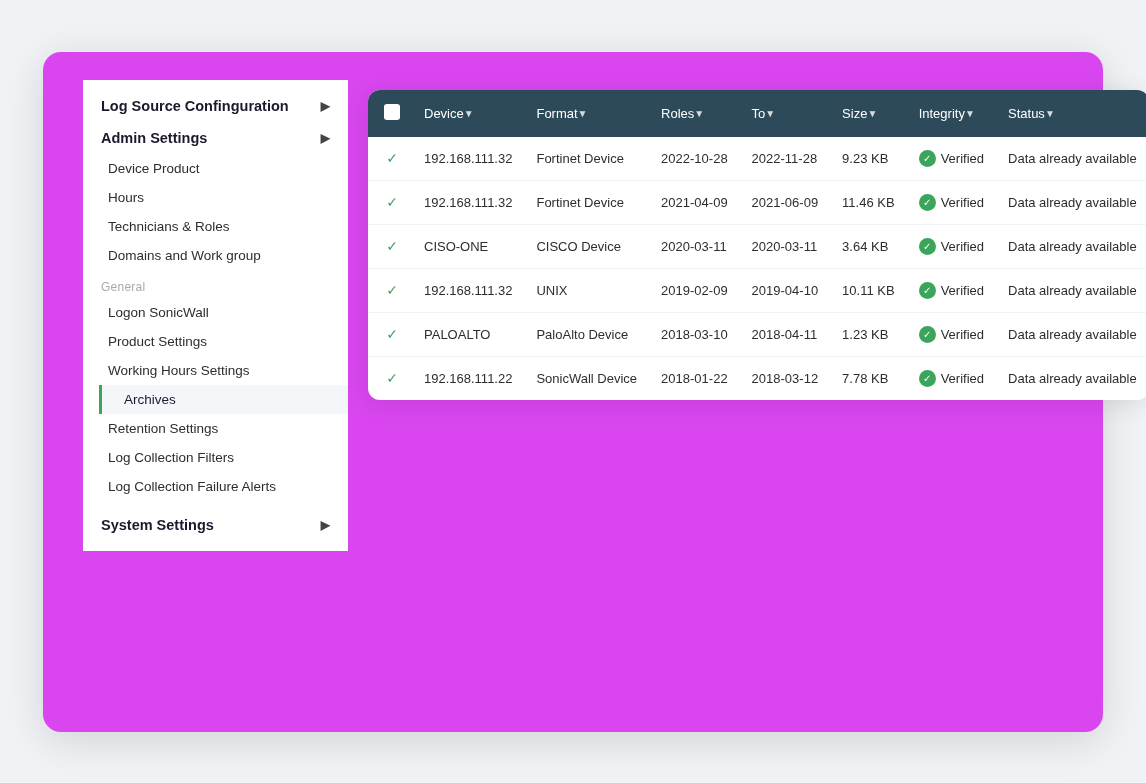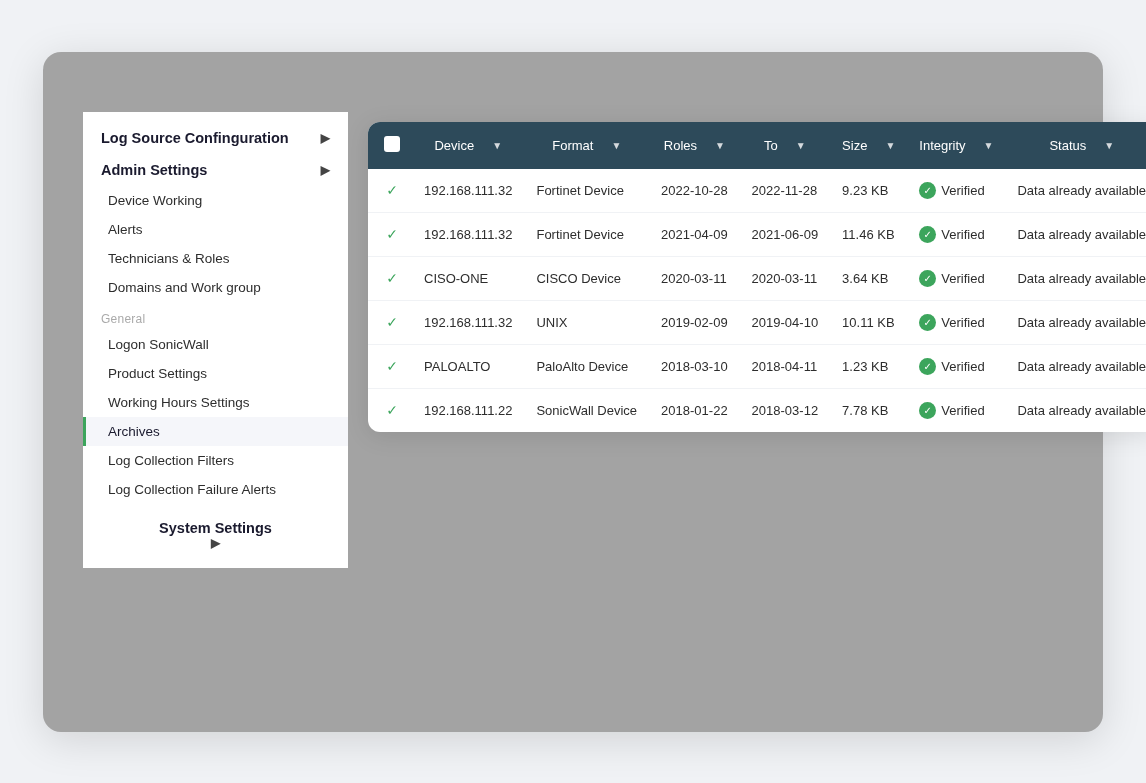"Log Source Confinguration" .outer-card { background: #a3a3a3 -> #d946ef; padding: 60px 40px 40px 40px -> 28px 40px 40px 40px }
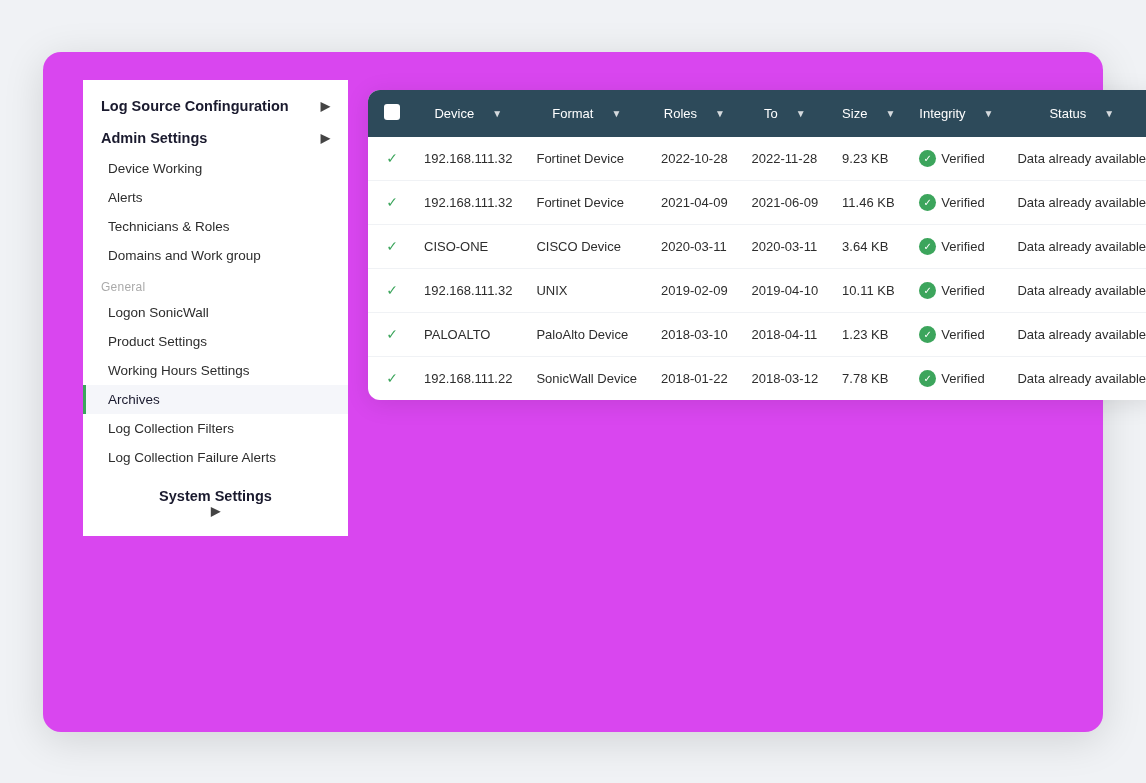"Device" thead th .th-inner { gap: 18px -> 0; justify-content: center -> none }
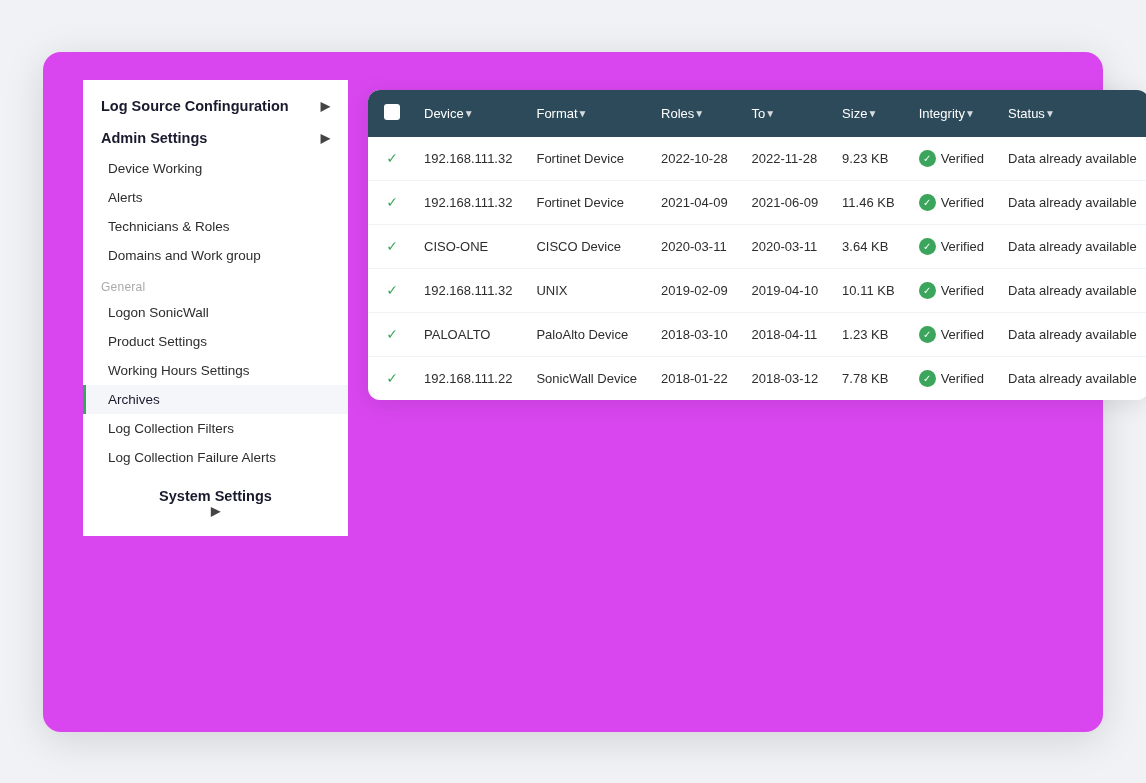"Device Working" span { text: Working -> Product }
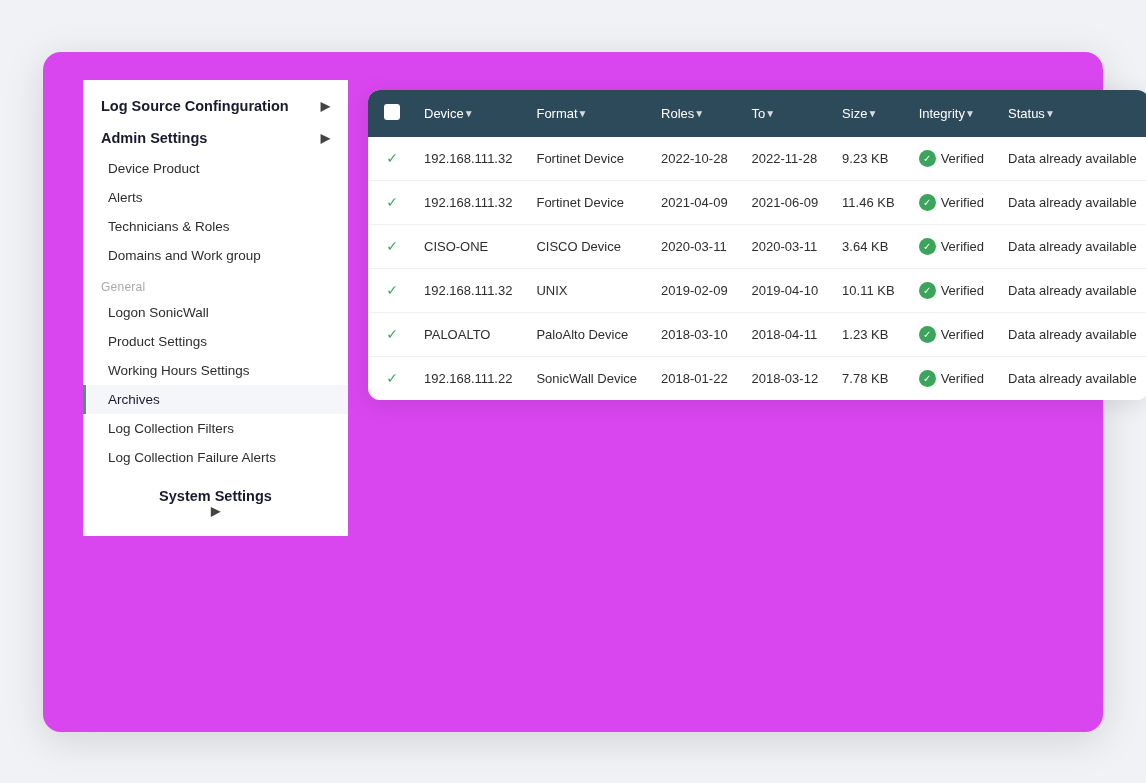"Alerts" span { text: Alerts -> Hours }
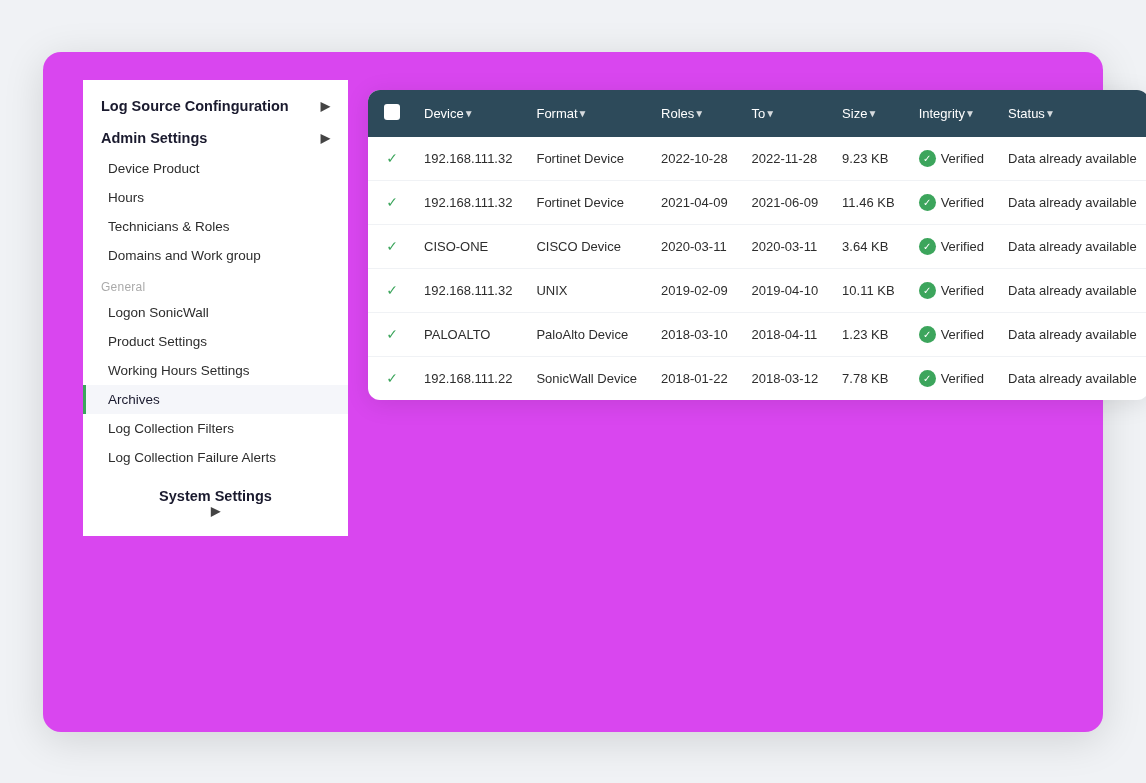"Archives" .sidebar-item.active { margin-left: none -> 16px }
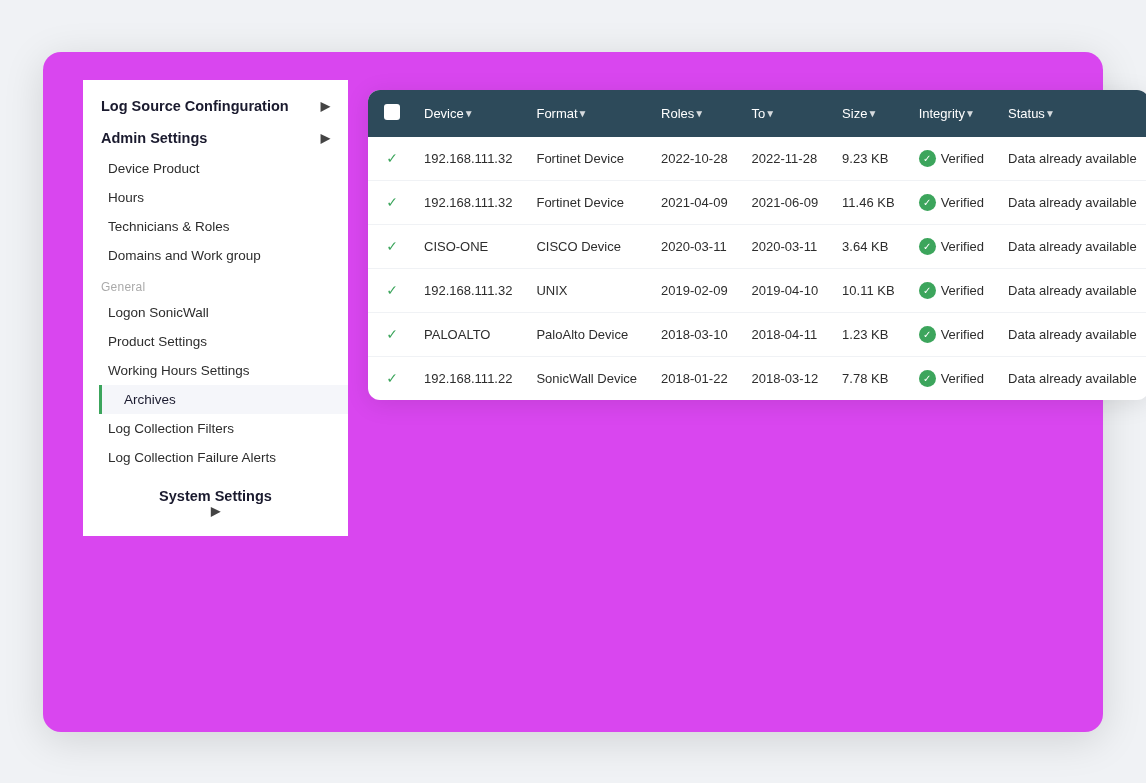"Retention Settings" div.sidebar-item { html: none -> <div> <span>Retention Settings</span> </div> }
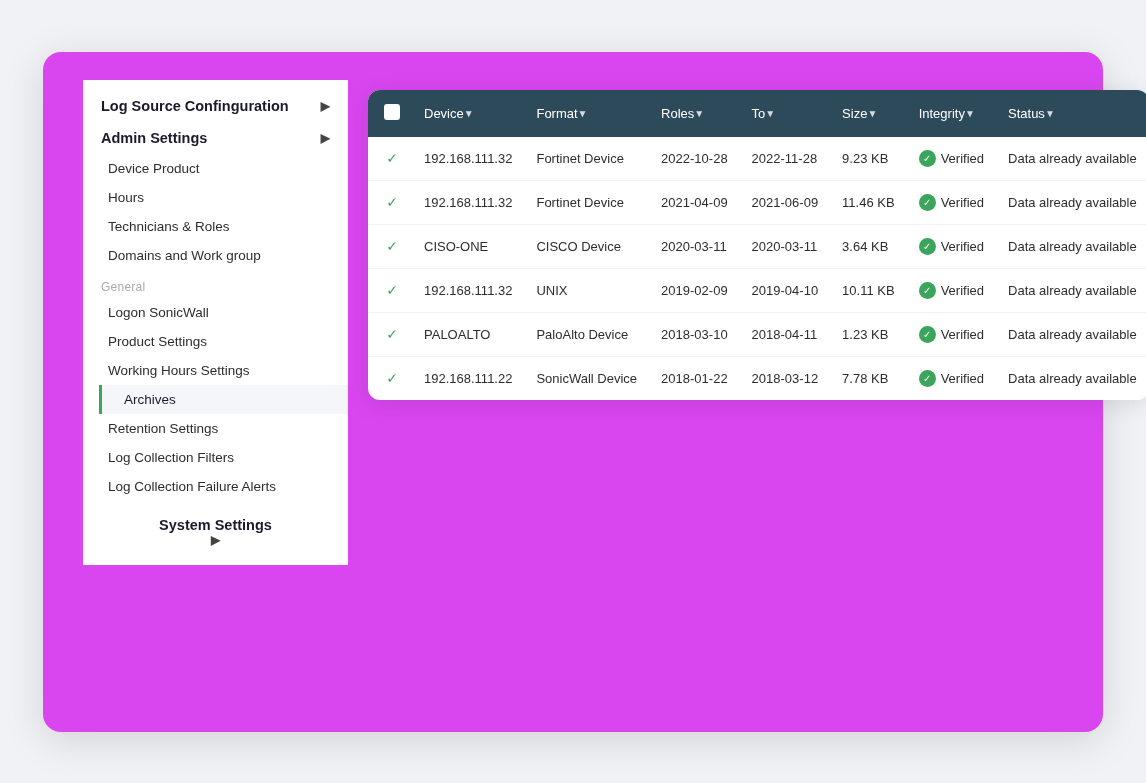"System Settings" div.sidebar-section-header { flex-direction: column -> none }
